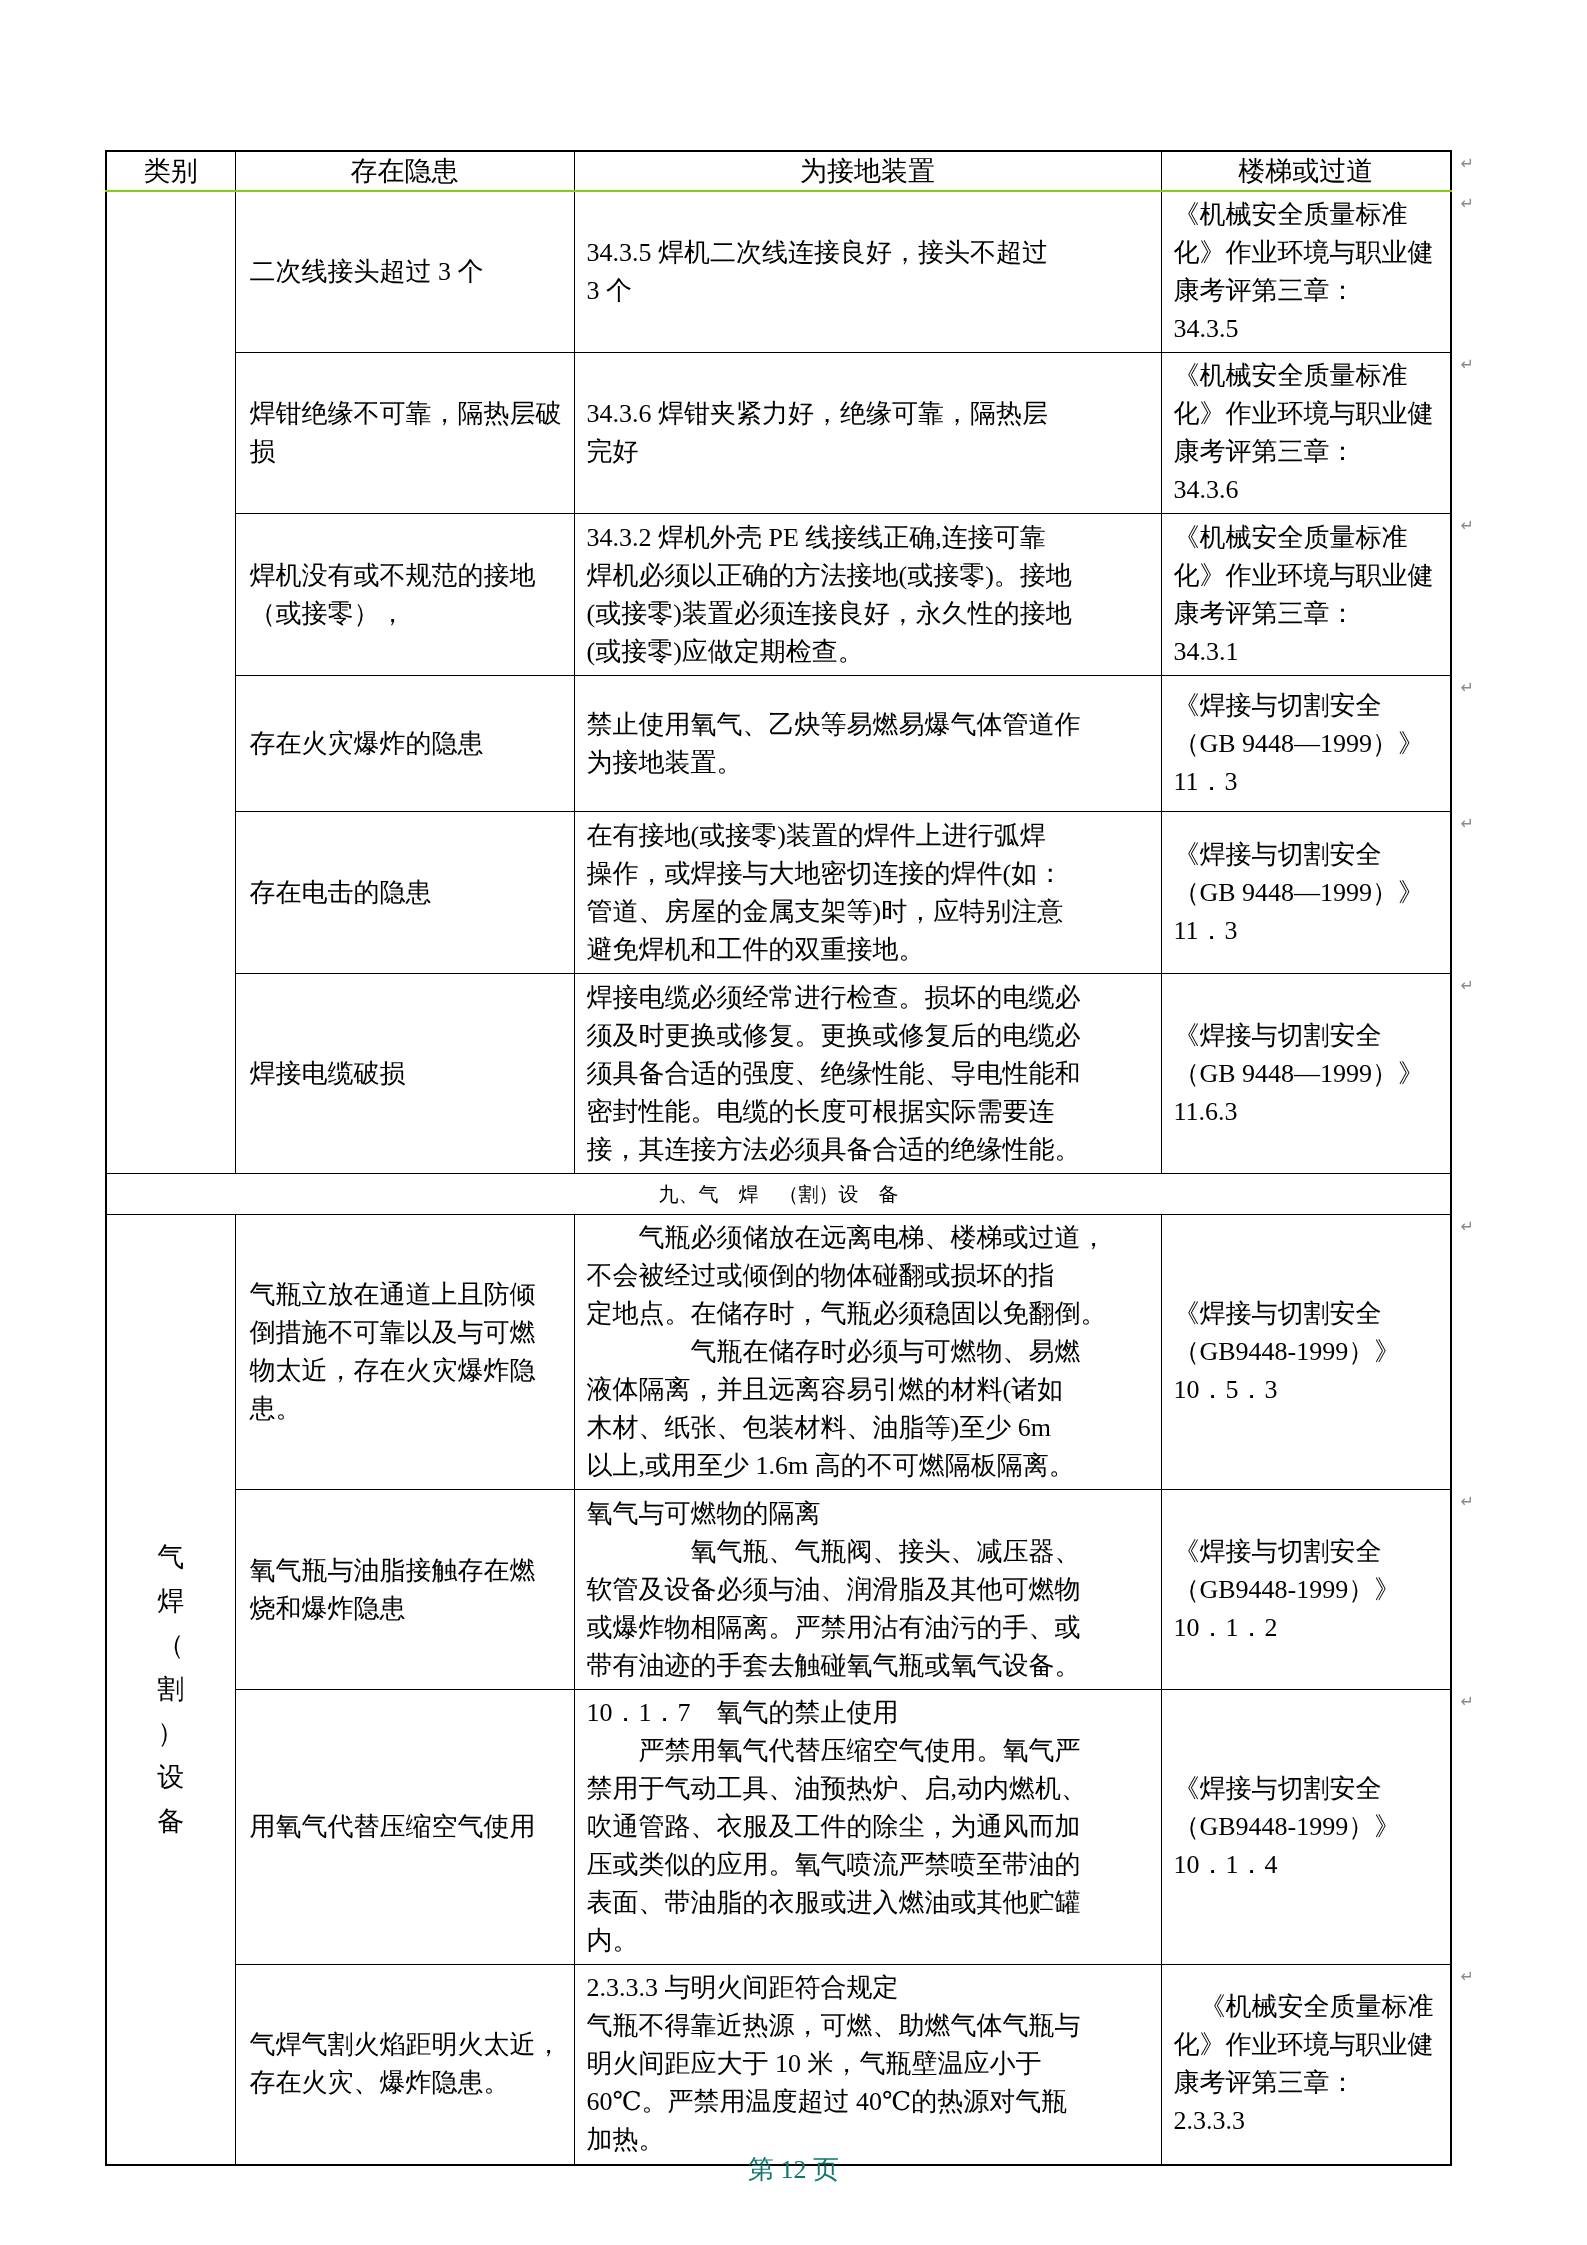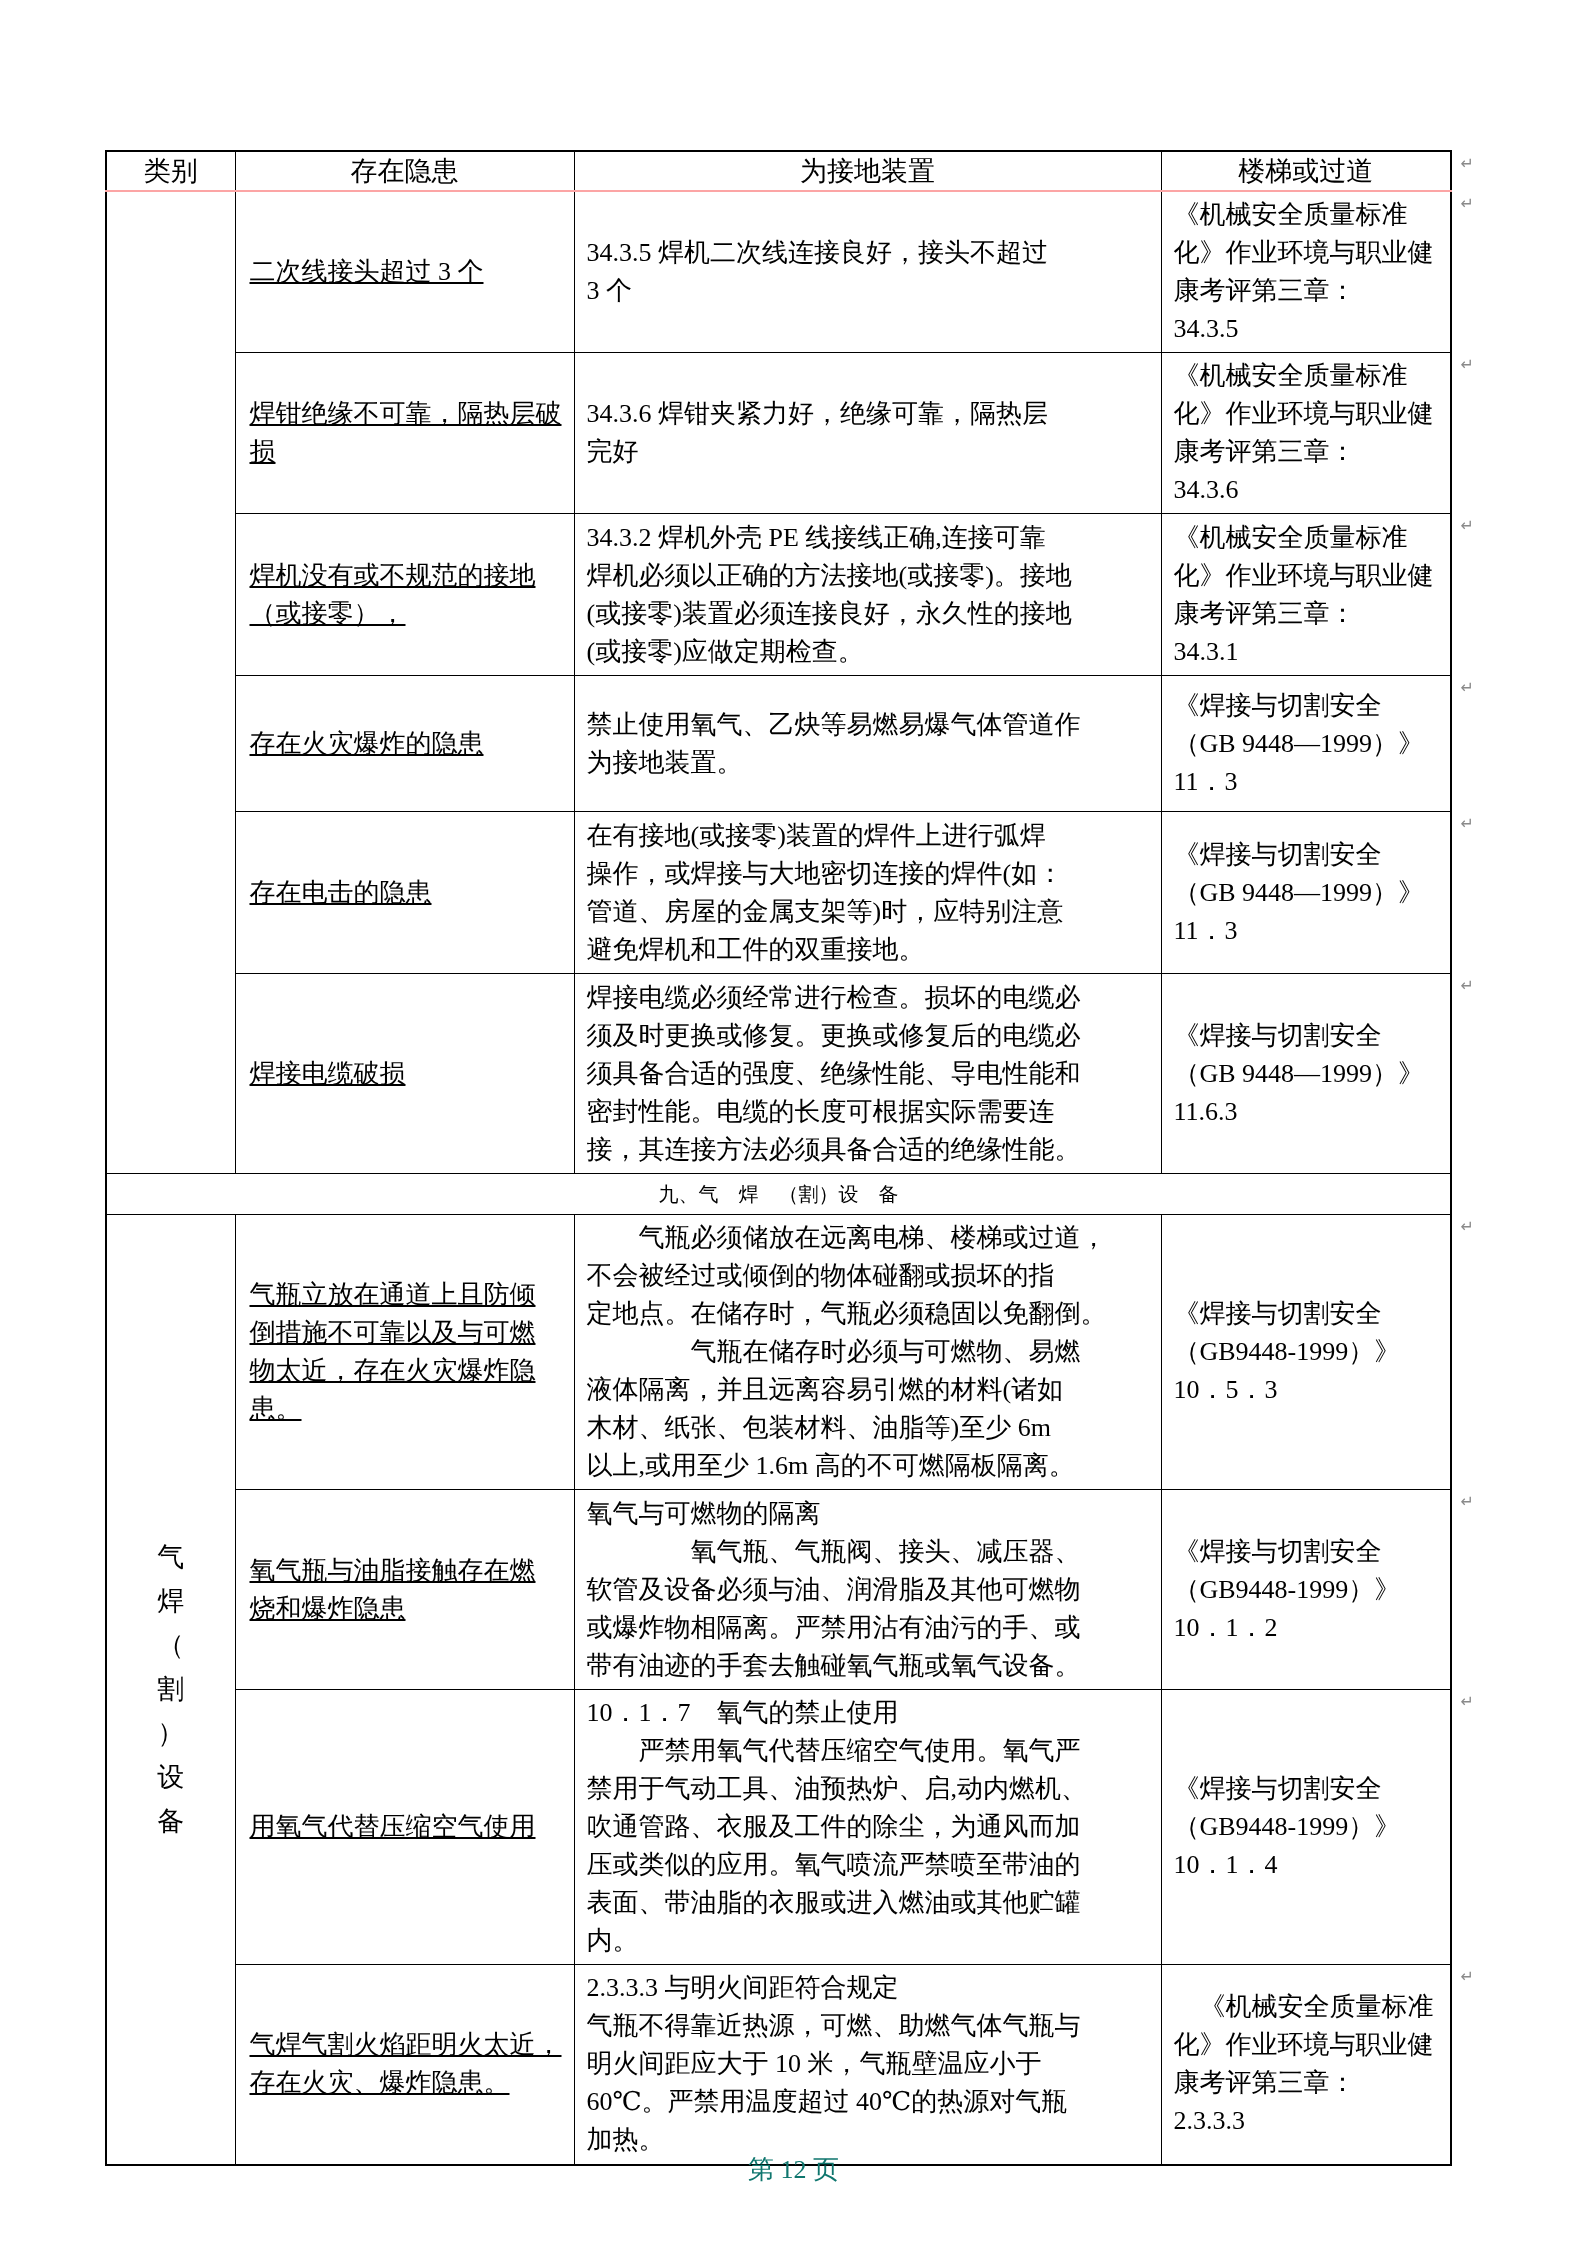"类别" thead th { border-bottom: 2px solid #fca5a5 -> 2px solid #84cc16 }
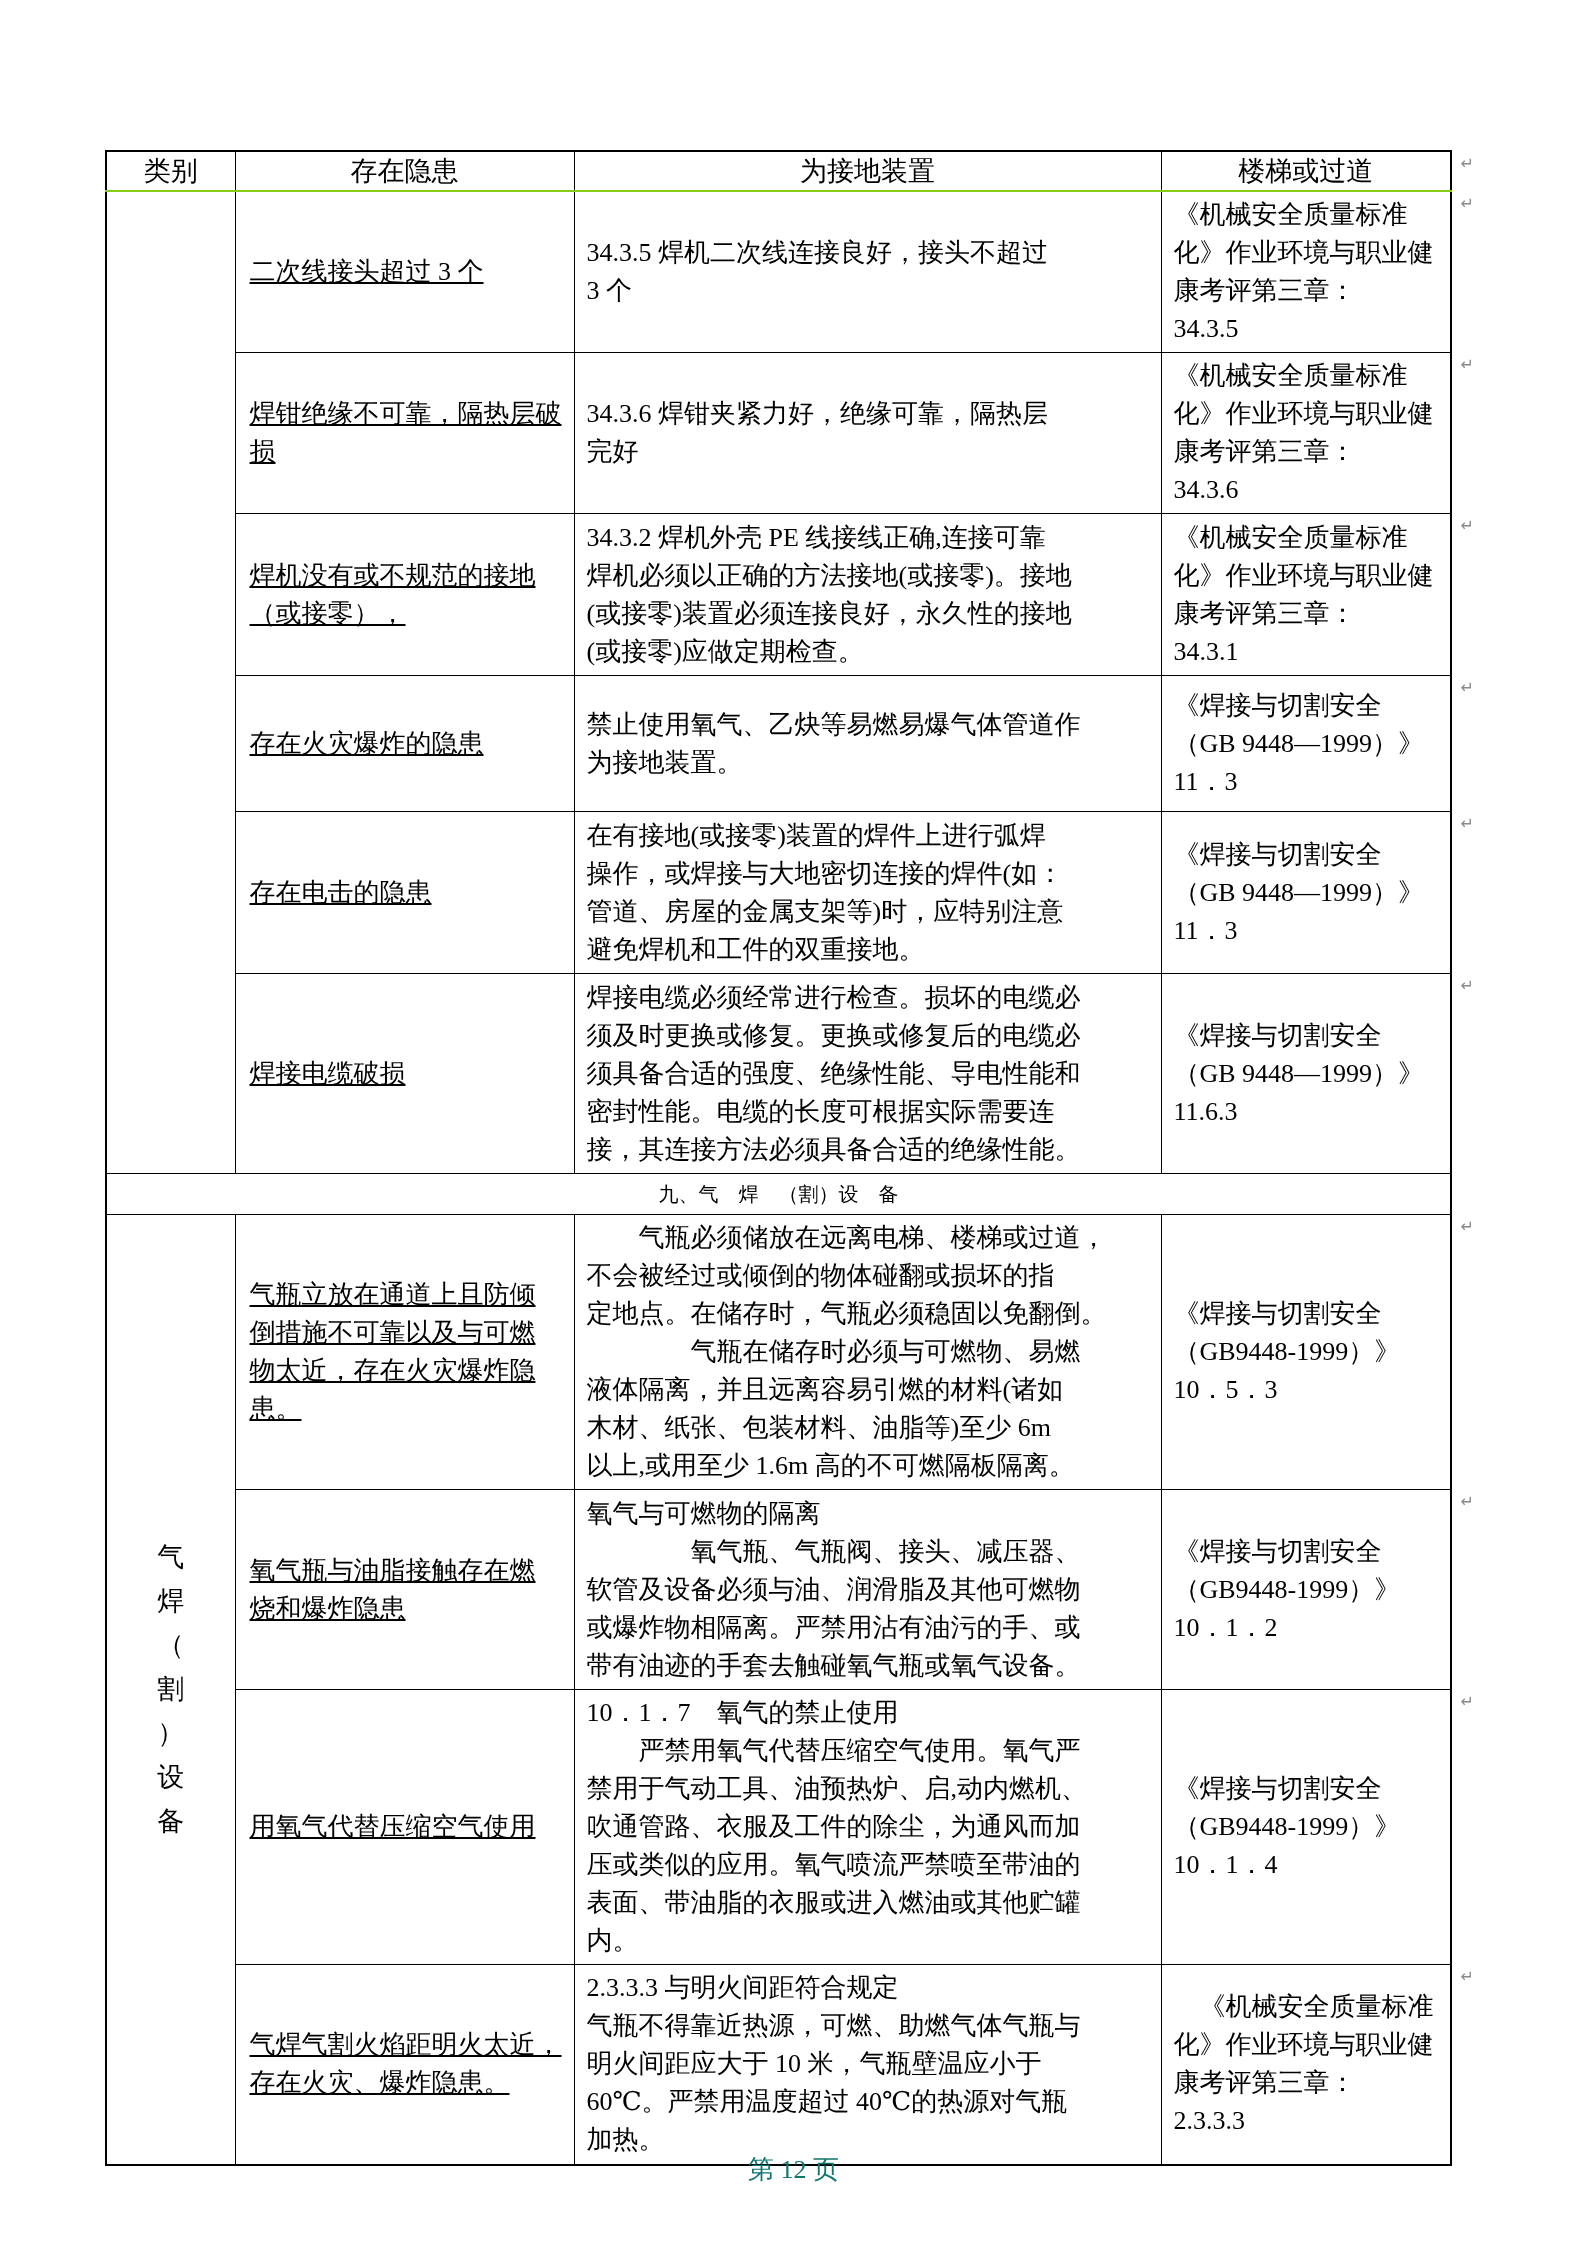"二次线接头超过 3 个" td.haz { text-decoration: underline -> none }
